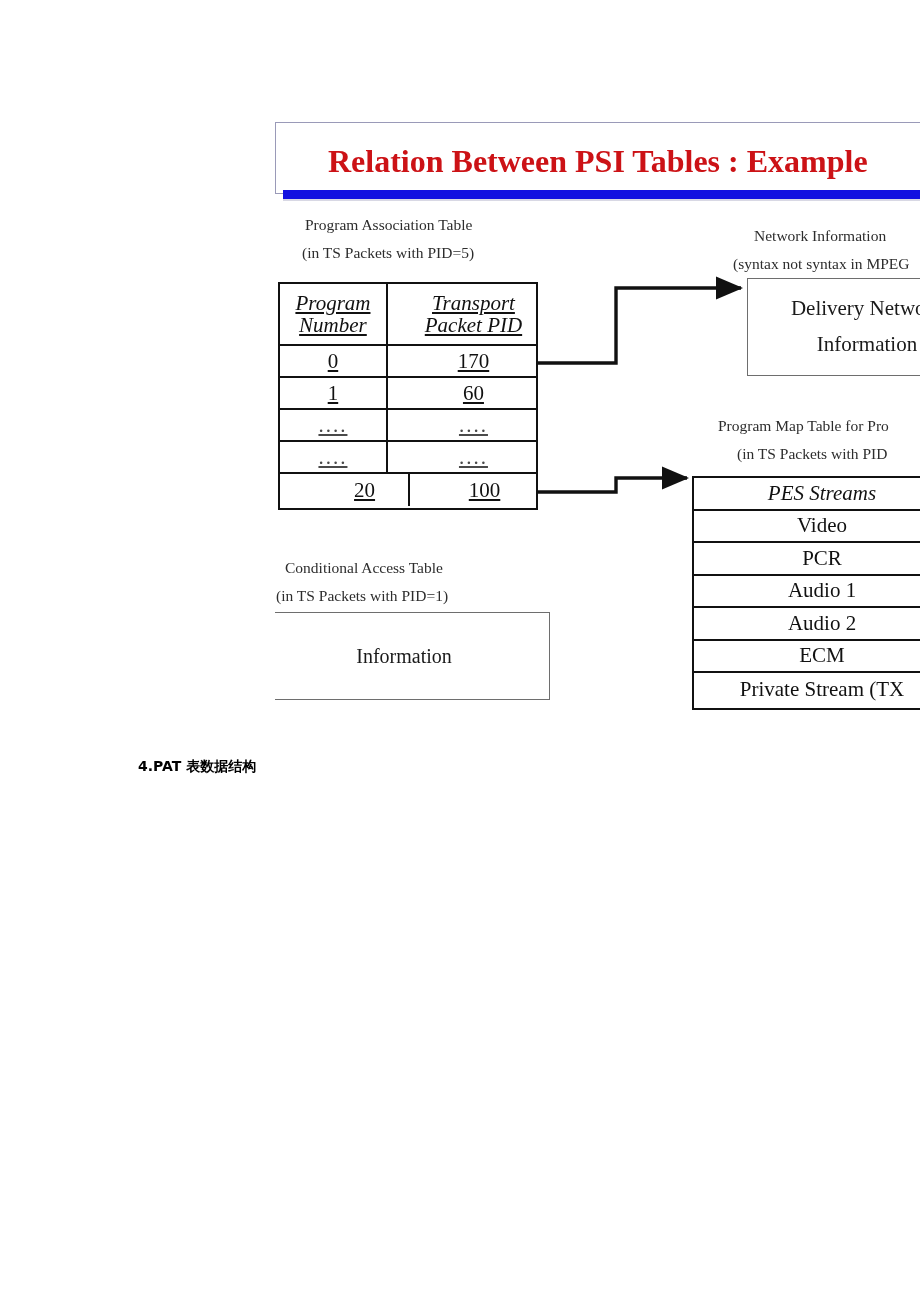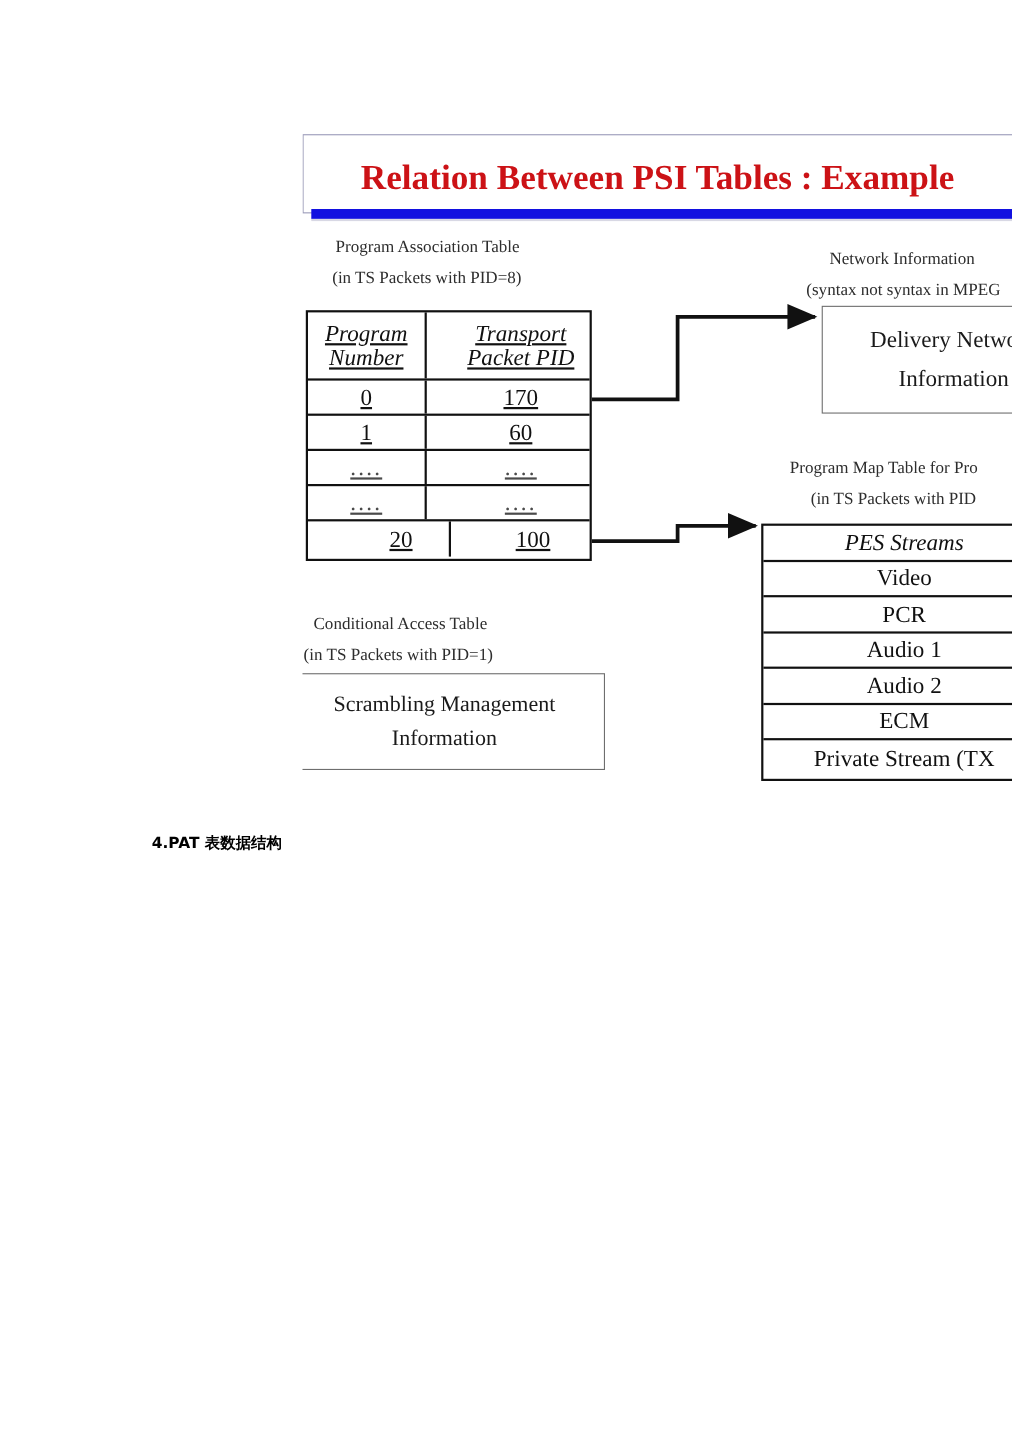"(in TS Packets with PID=8)" div.cap { text: 8 -> 5 }
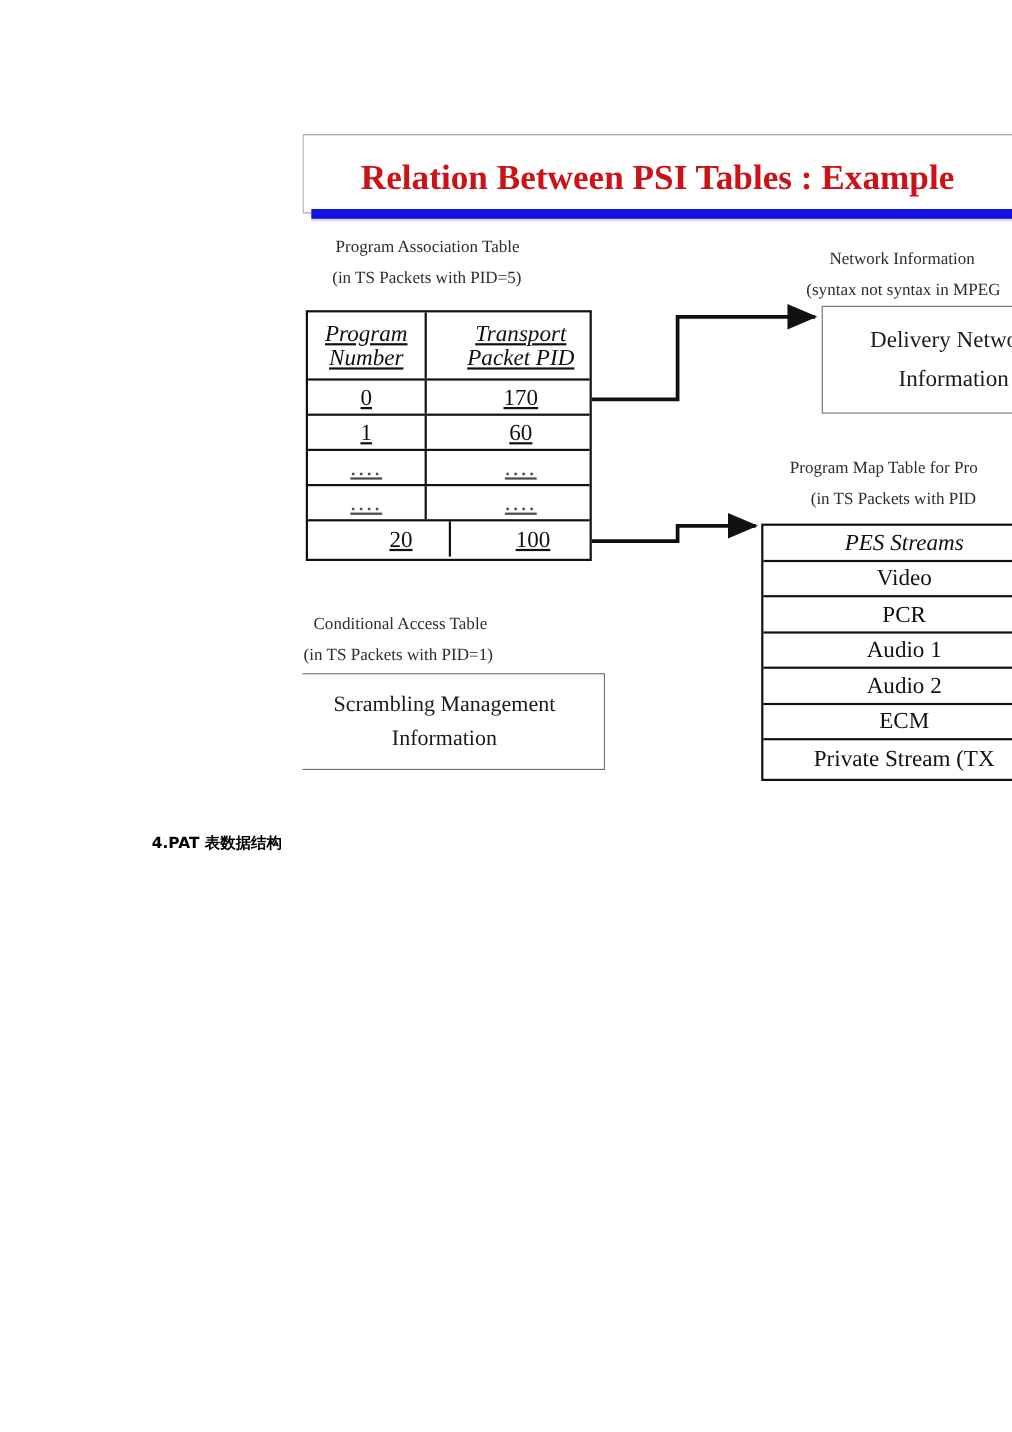"Scrambling Management" div.line { html: <div>Scrambling Management</div> -> none }
